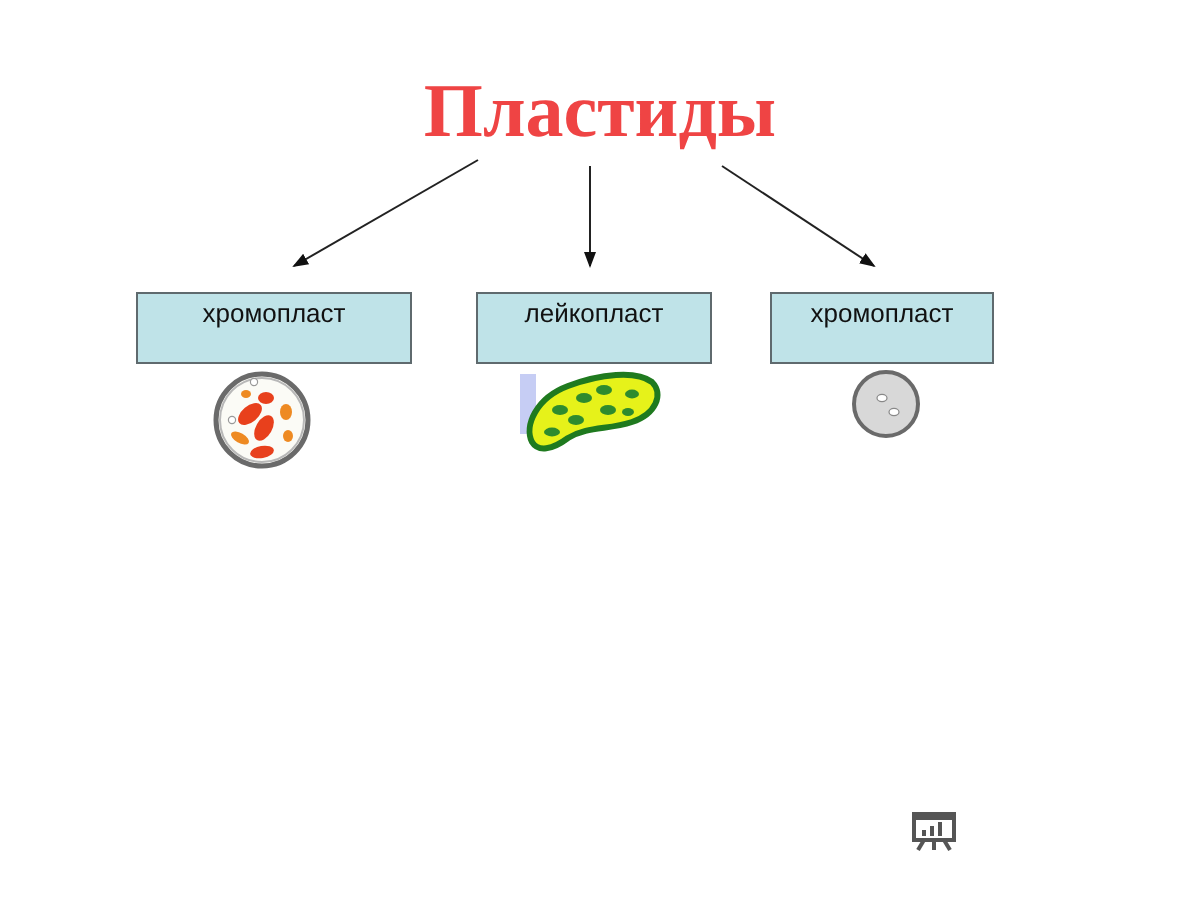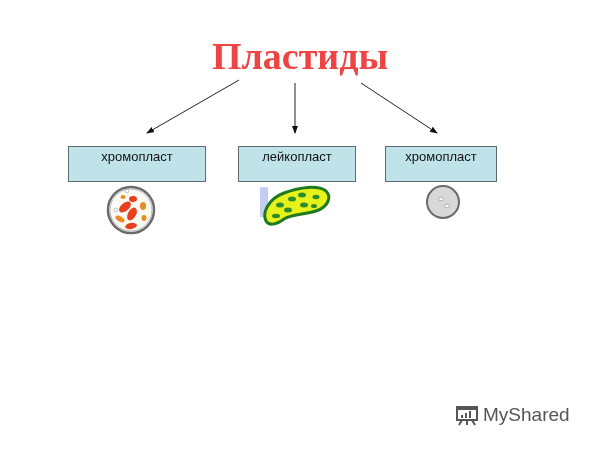"MyShared" span { html: <span>MyShared</span> -> none }
